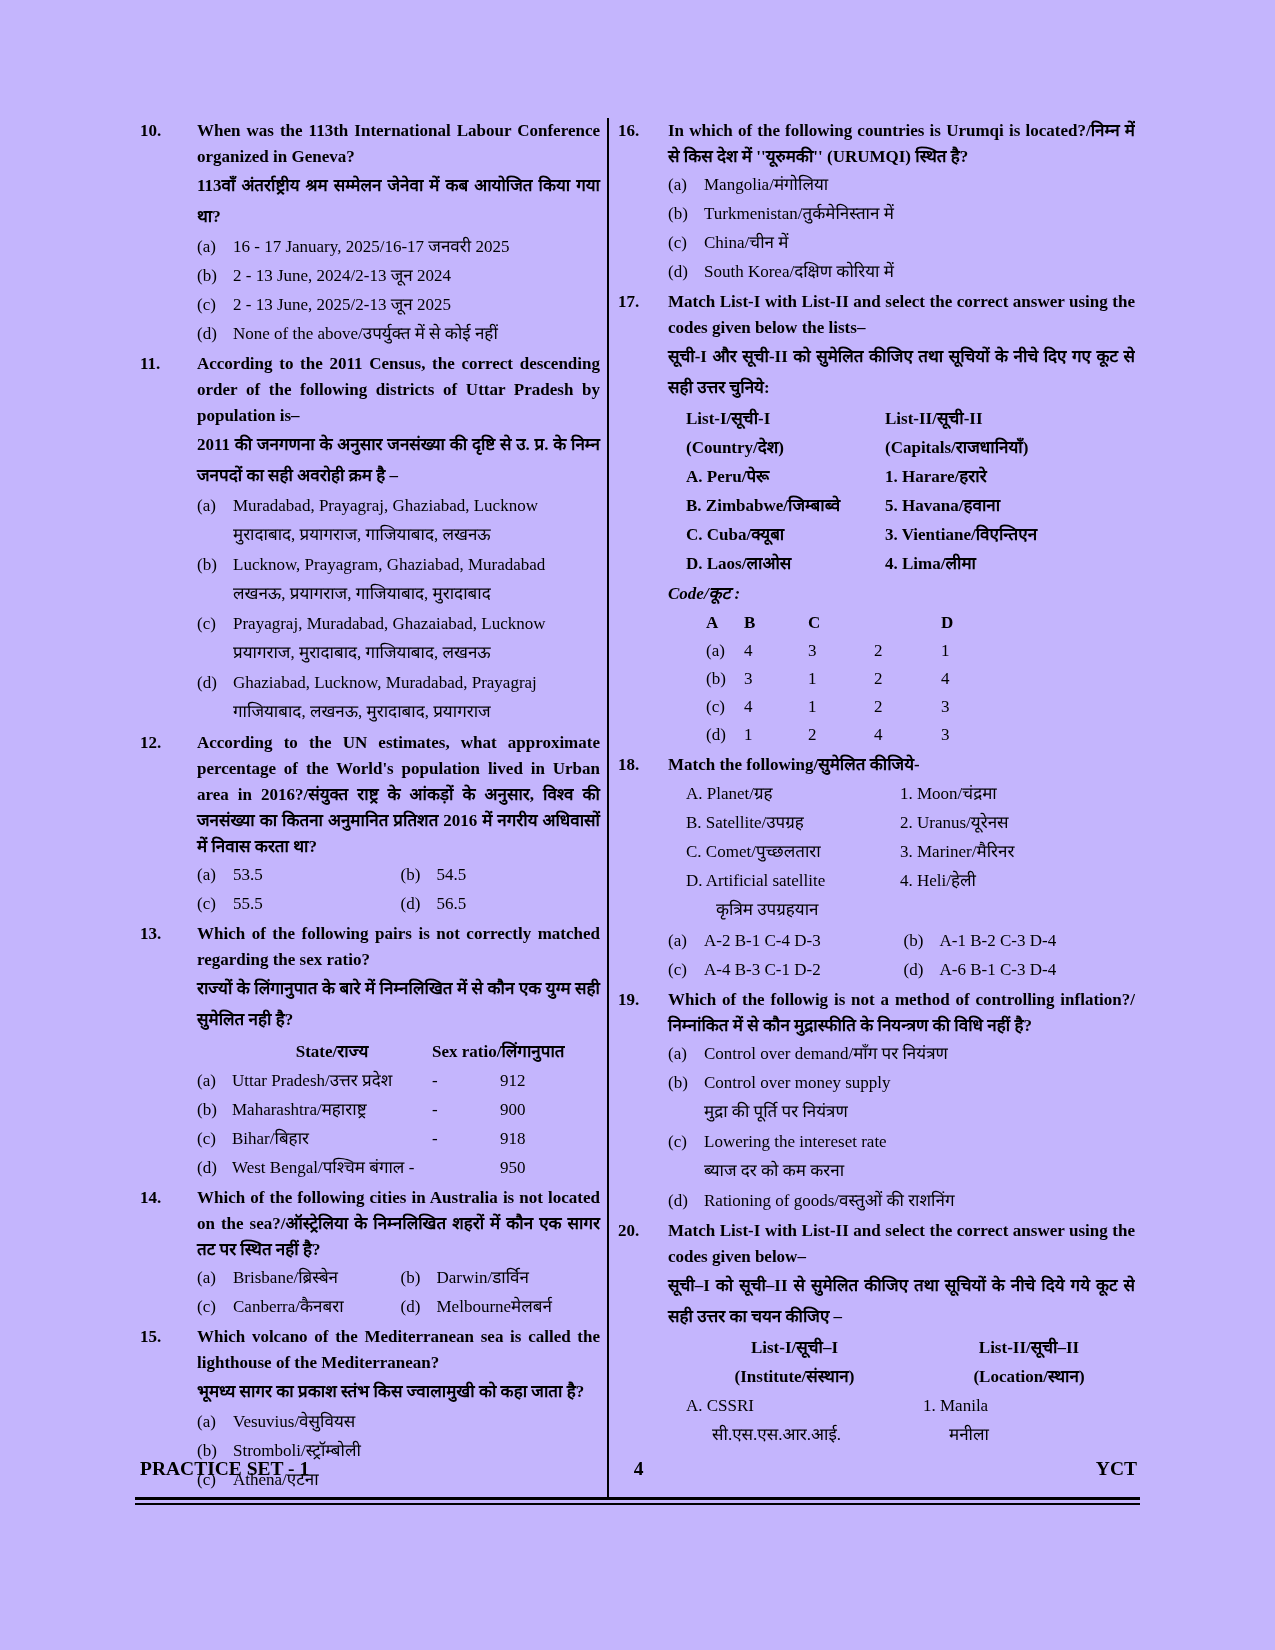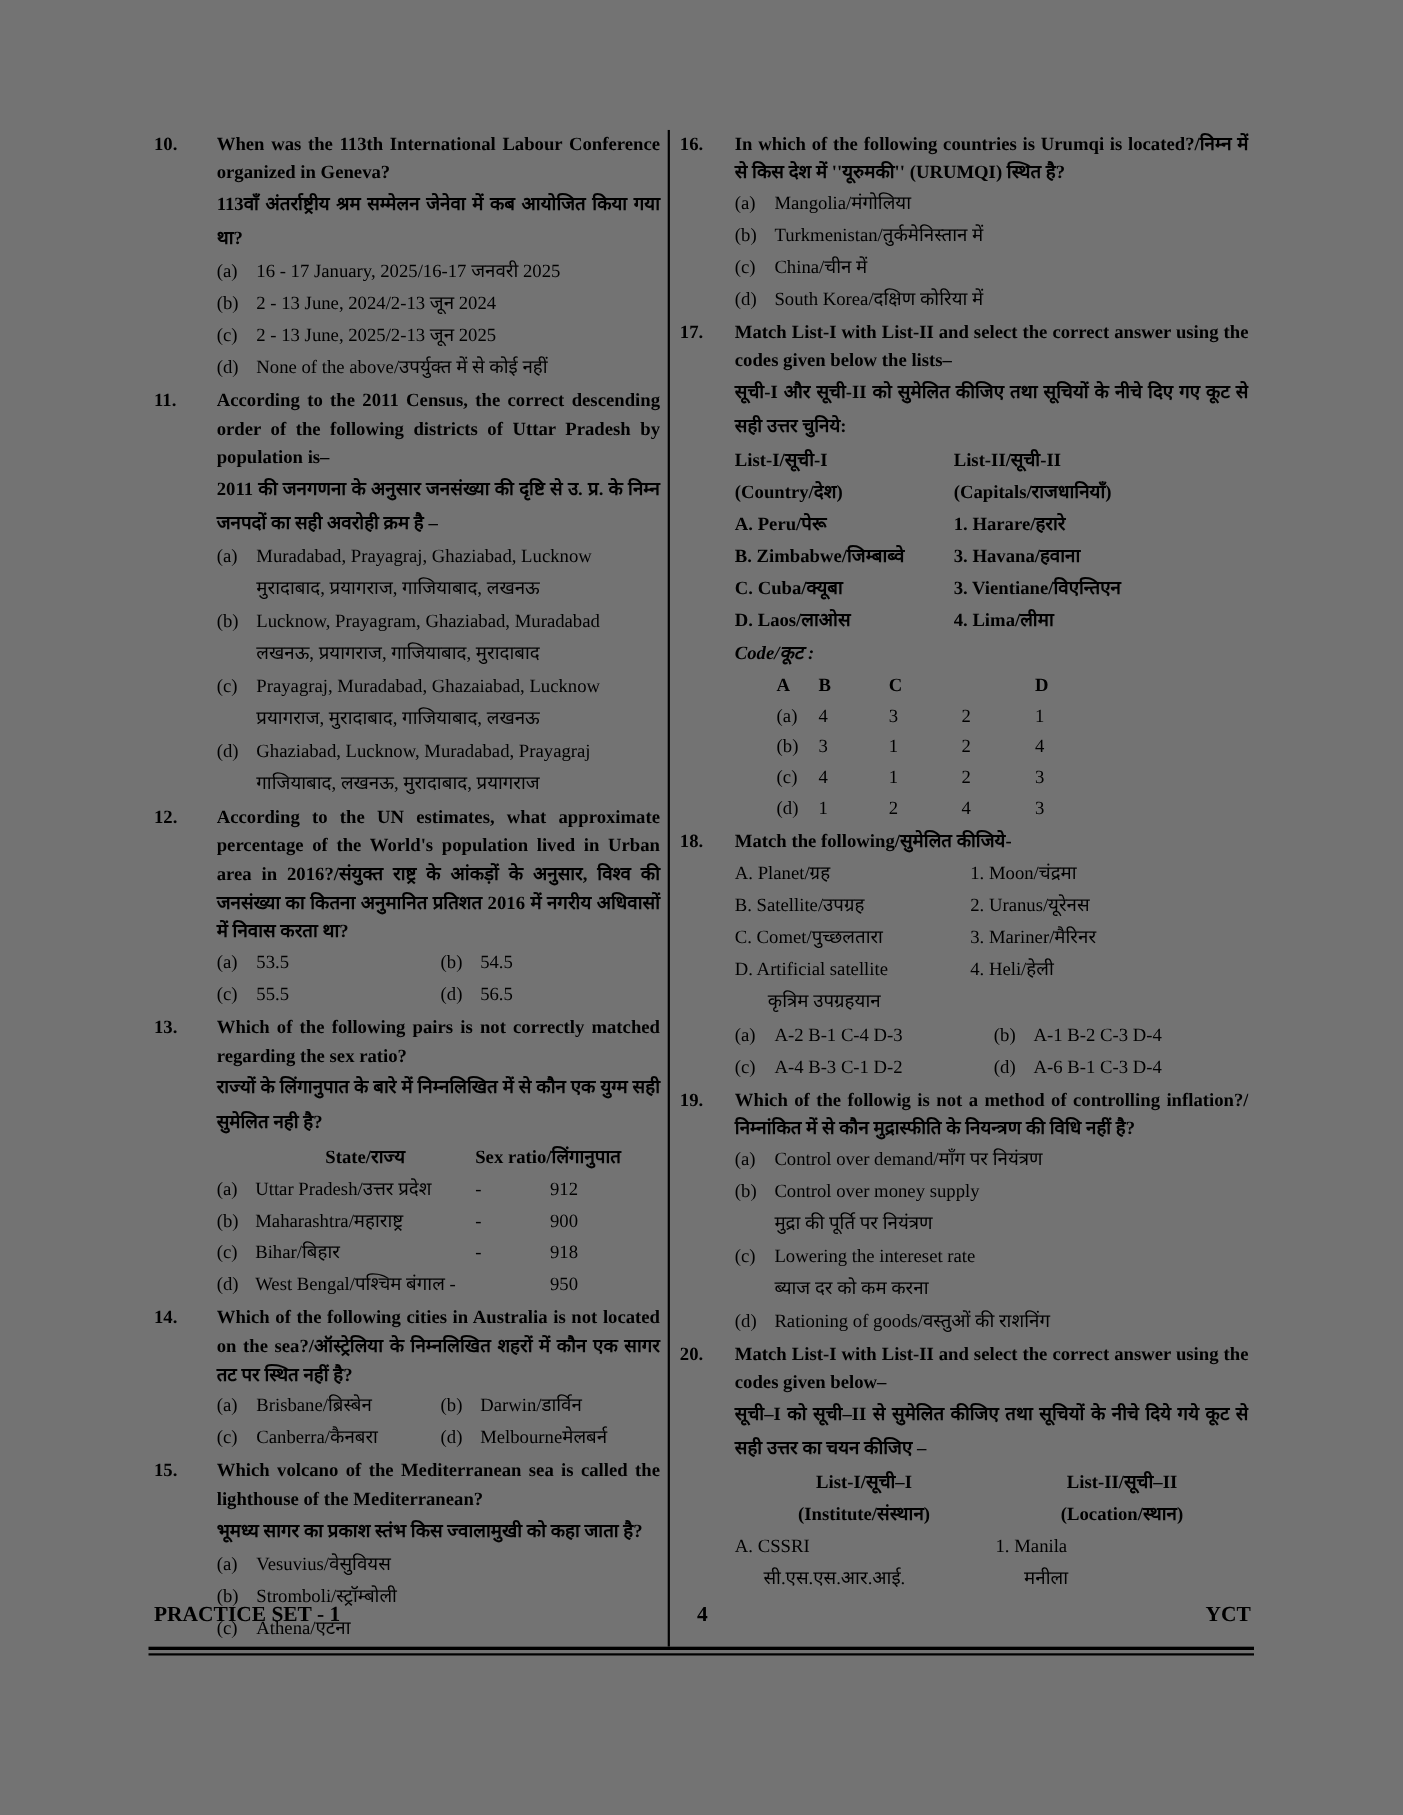"10." .page { background: #737373 -> #c4b5fd }
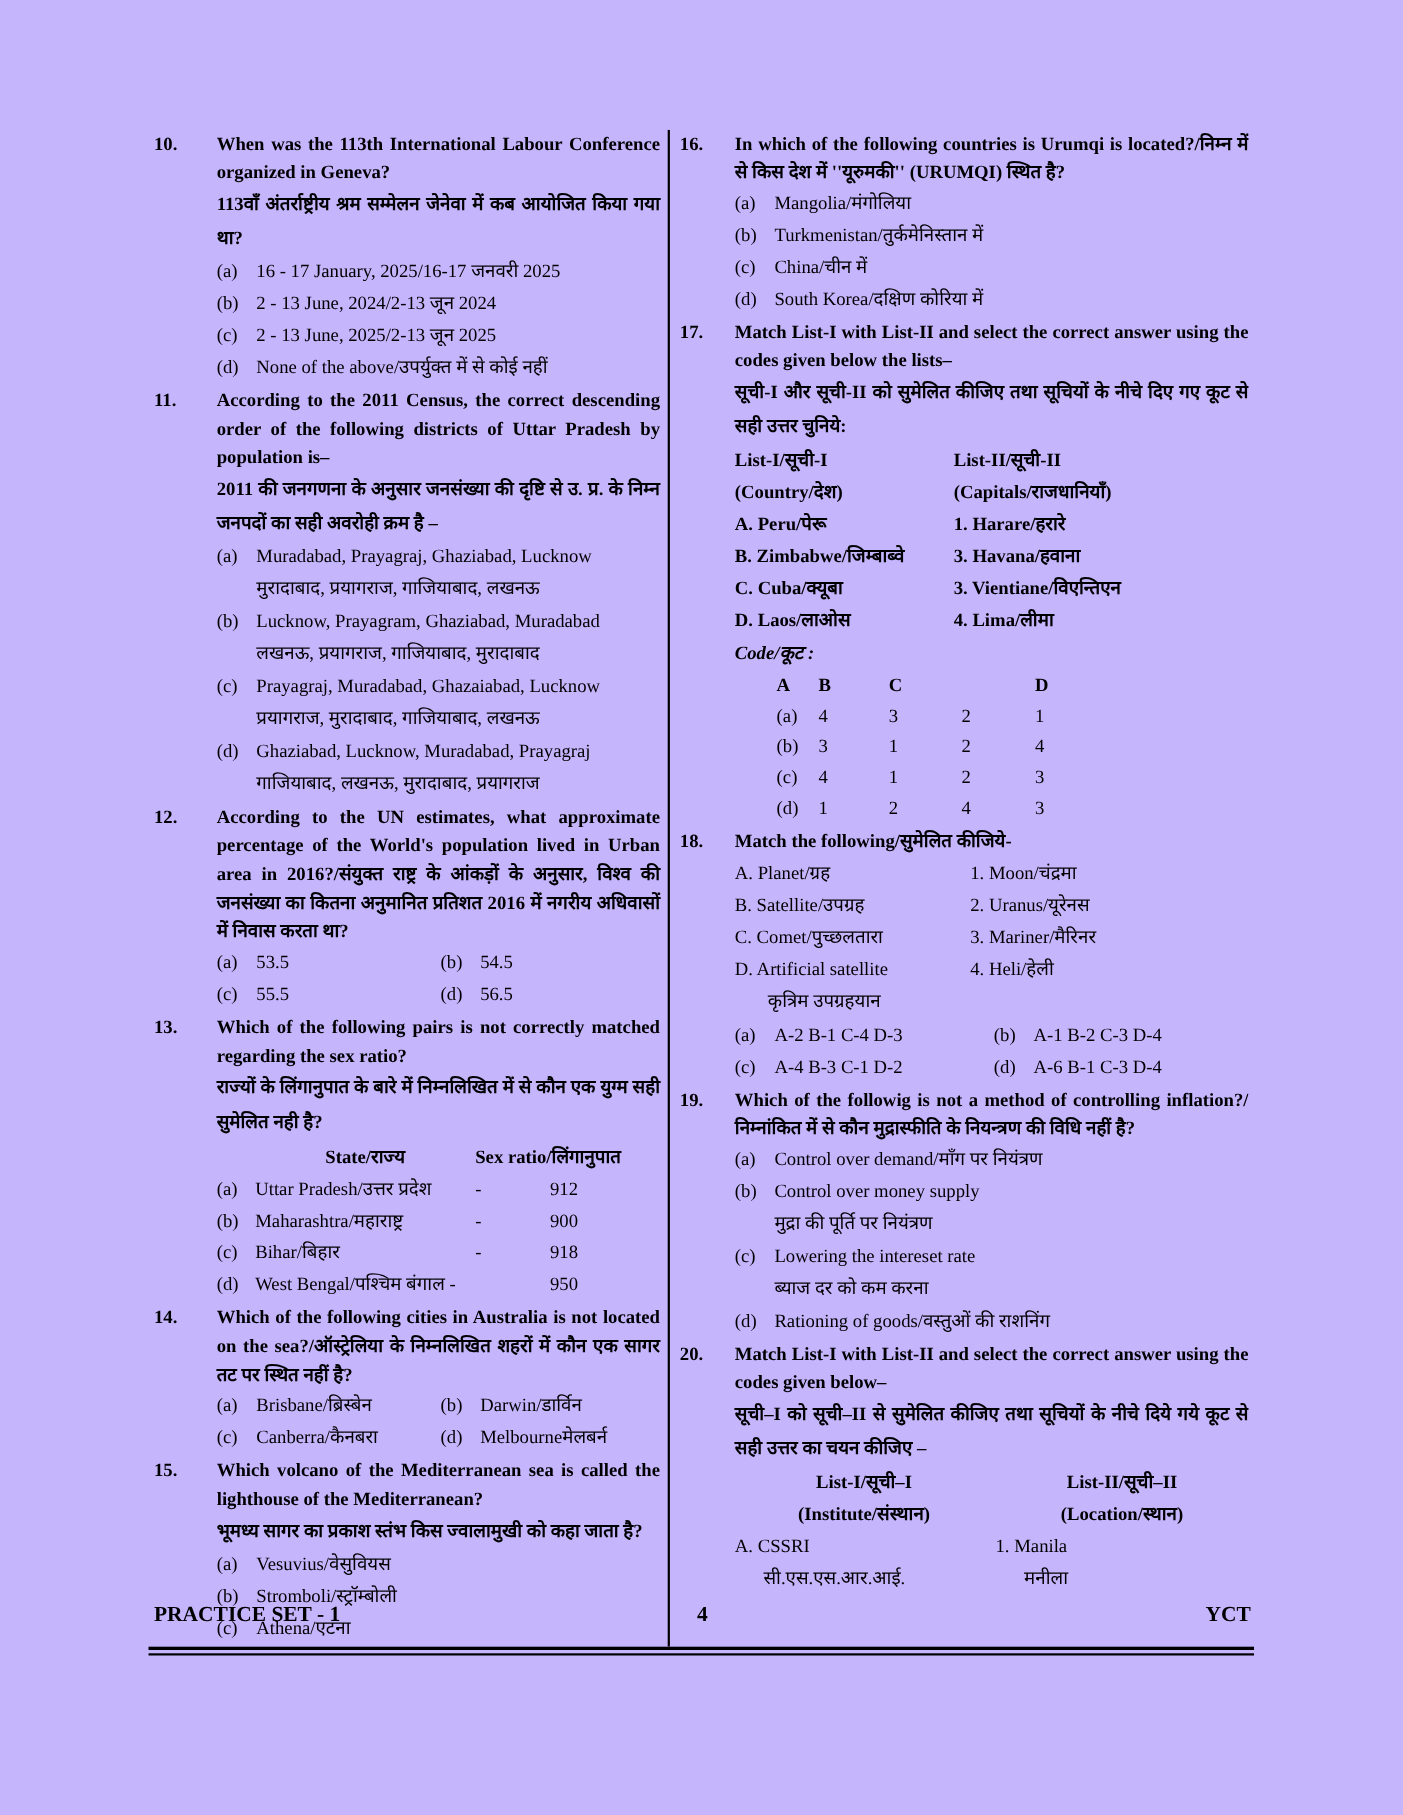"List-I/सूची-I" .mcell { margin-left: none -> 18px }
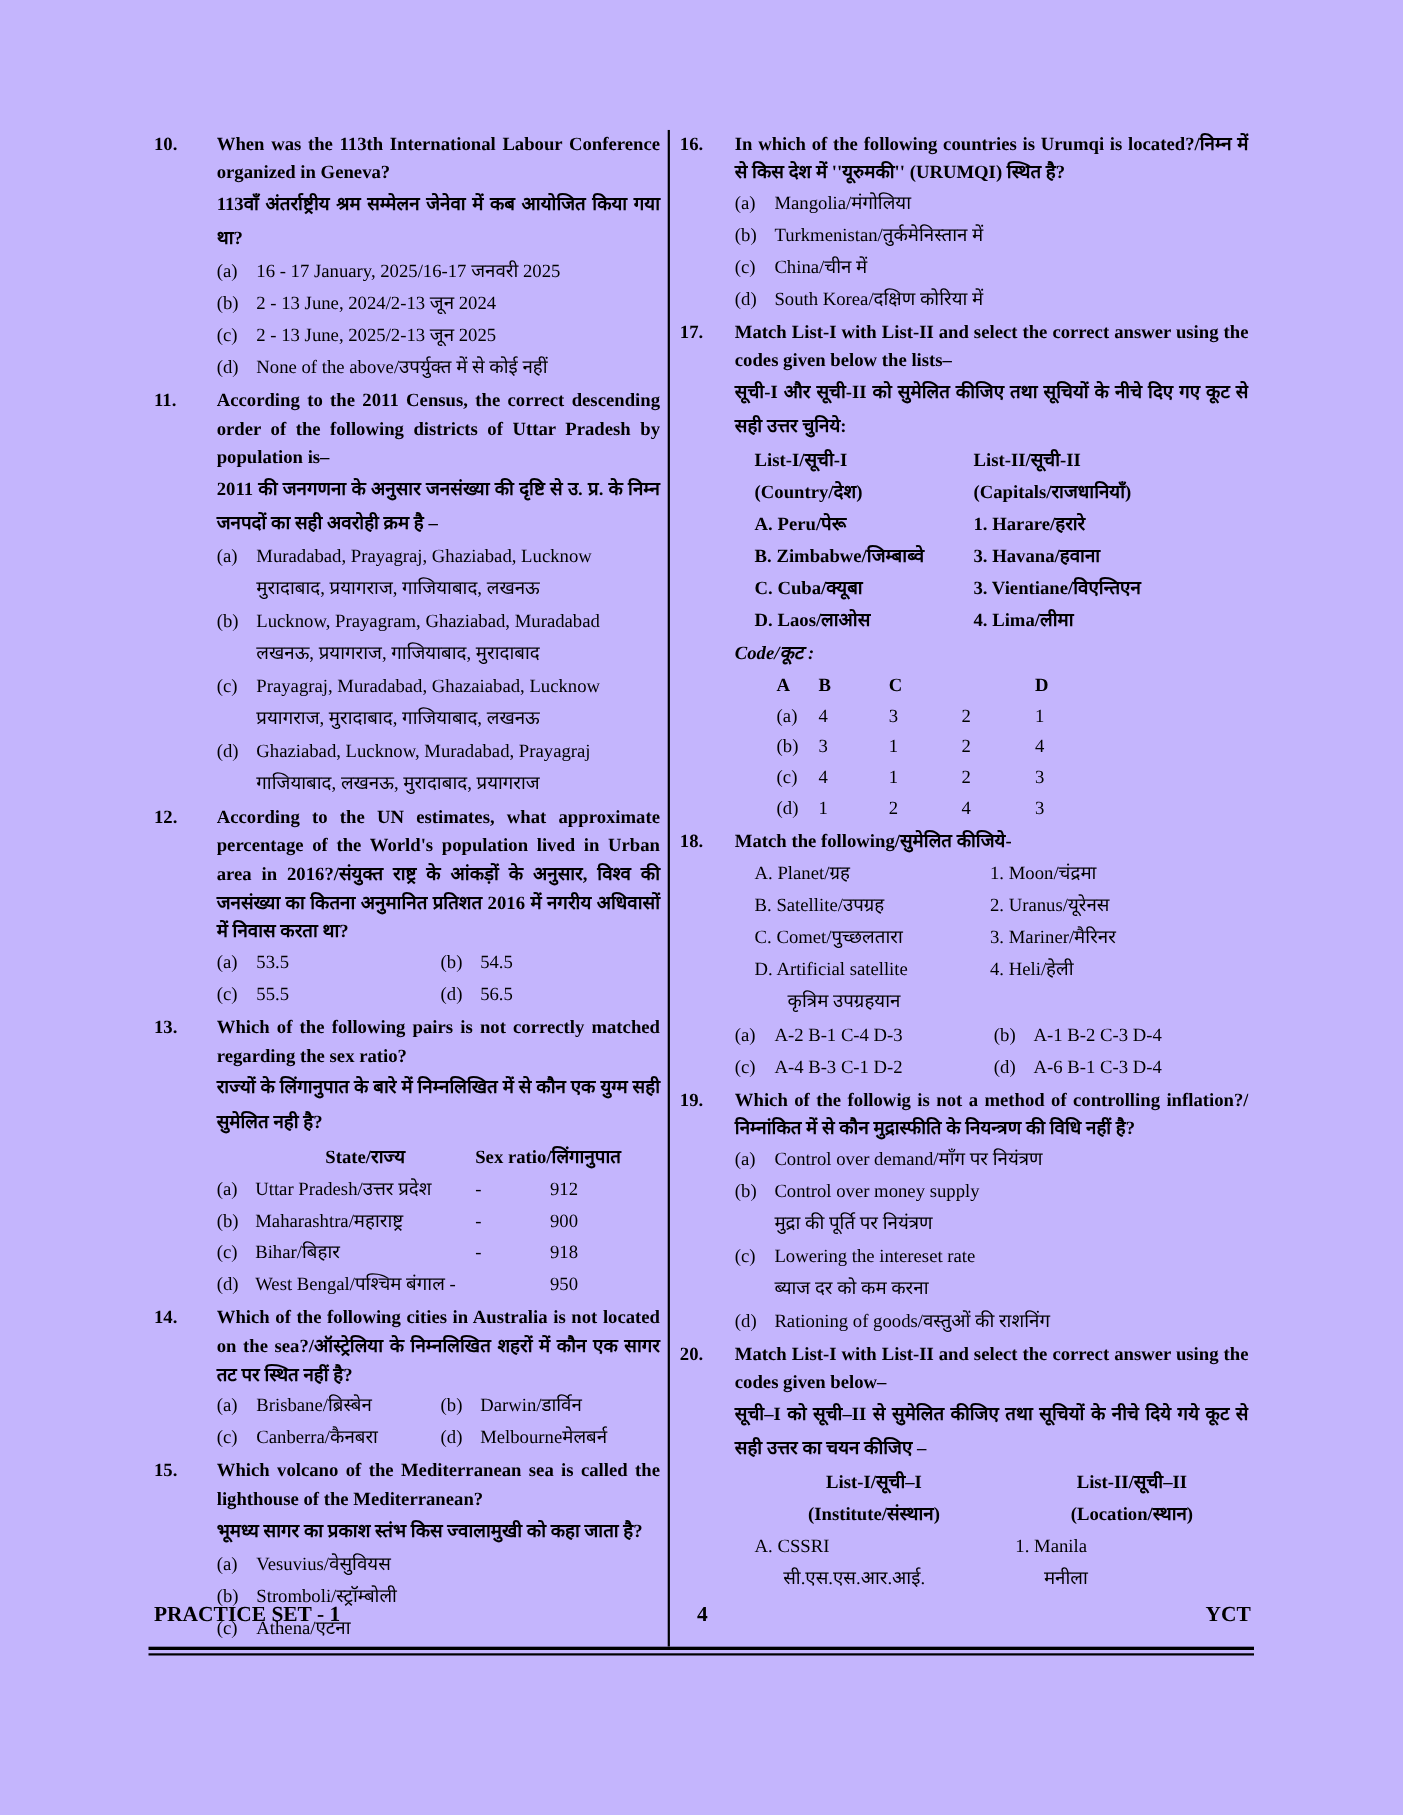"3. Havana/हवाना" div { text: 3 -> 5 }
